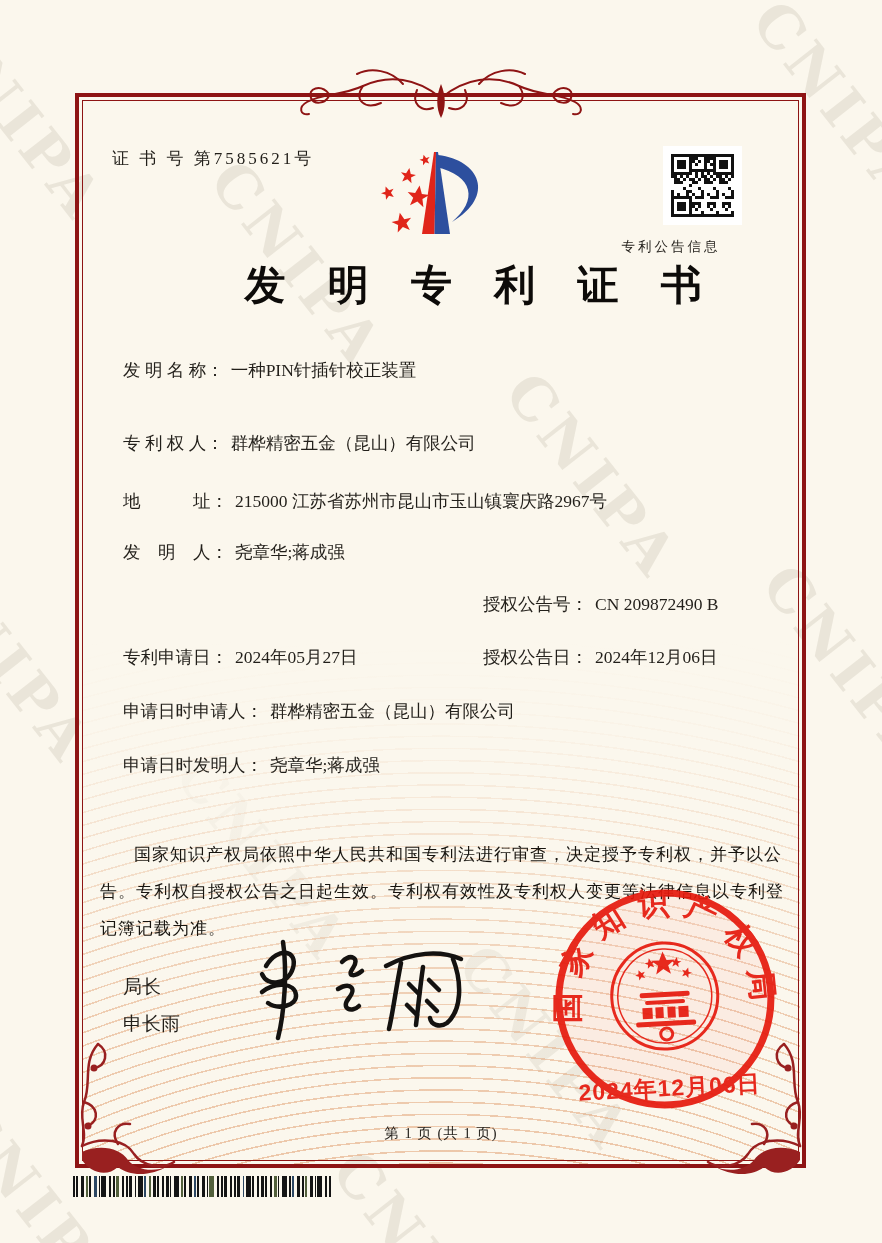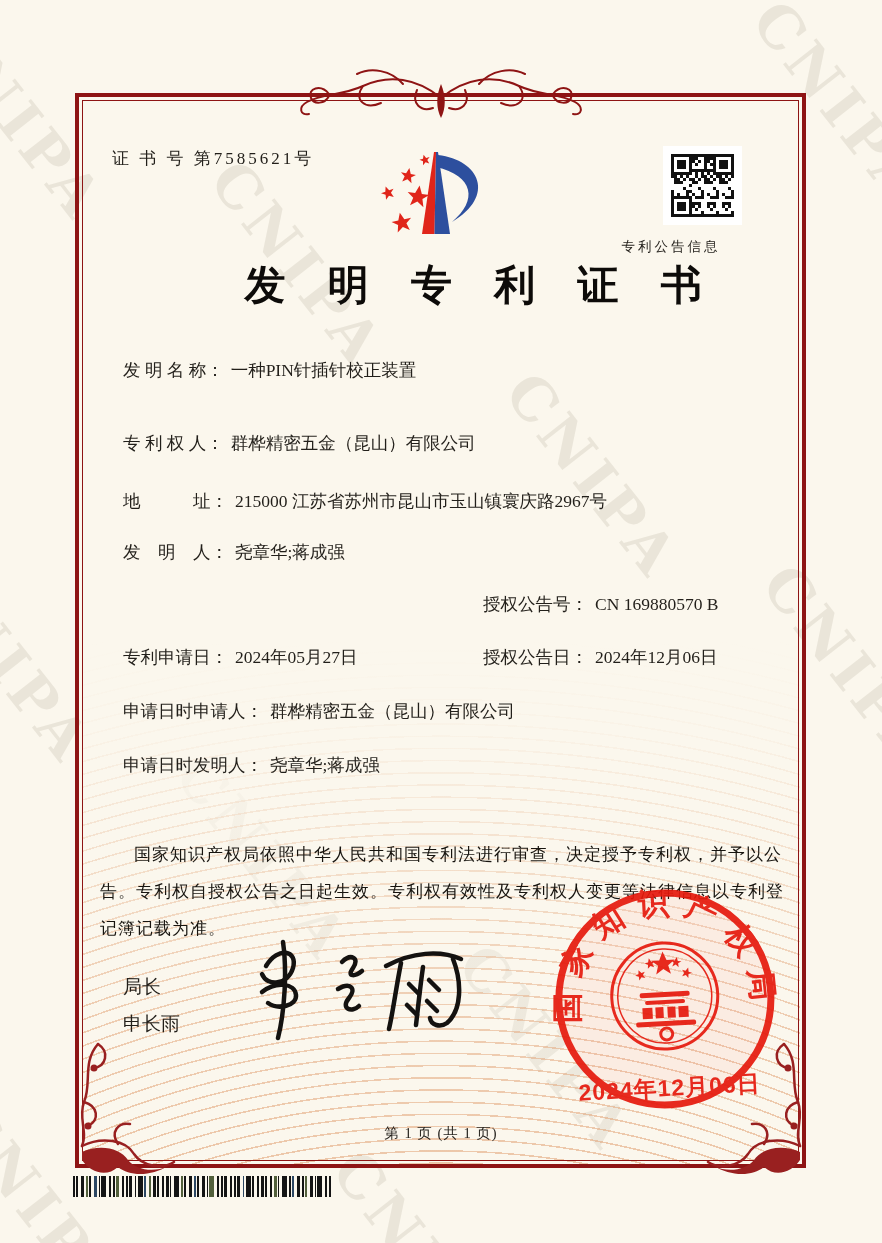"CN 169880570 B" span.val { text: 169880570 -> 209872490 }
